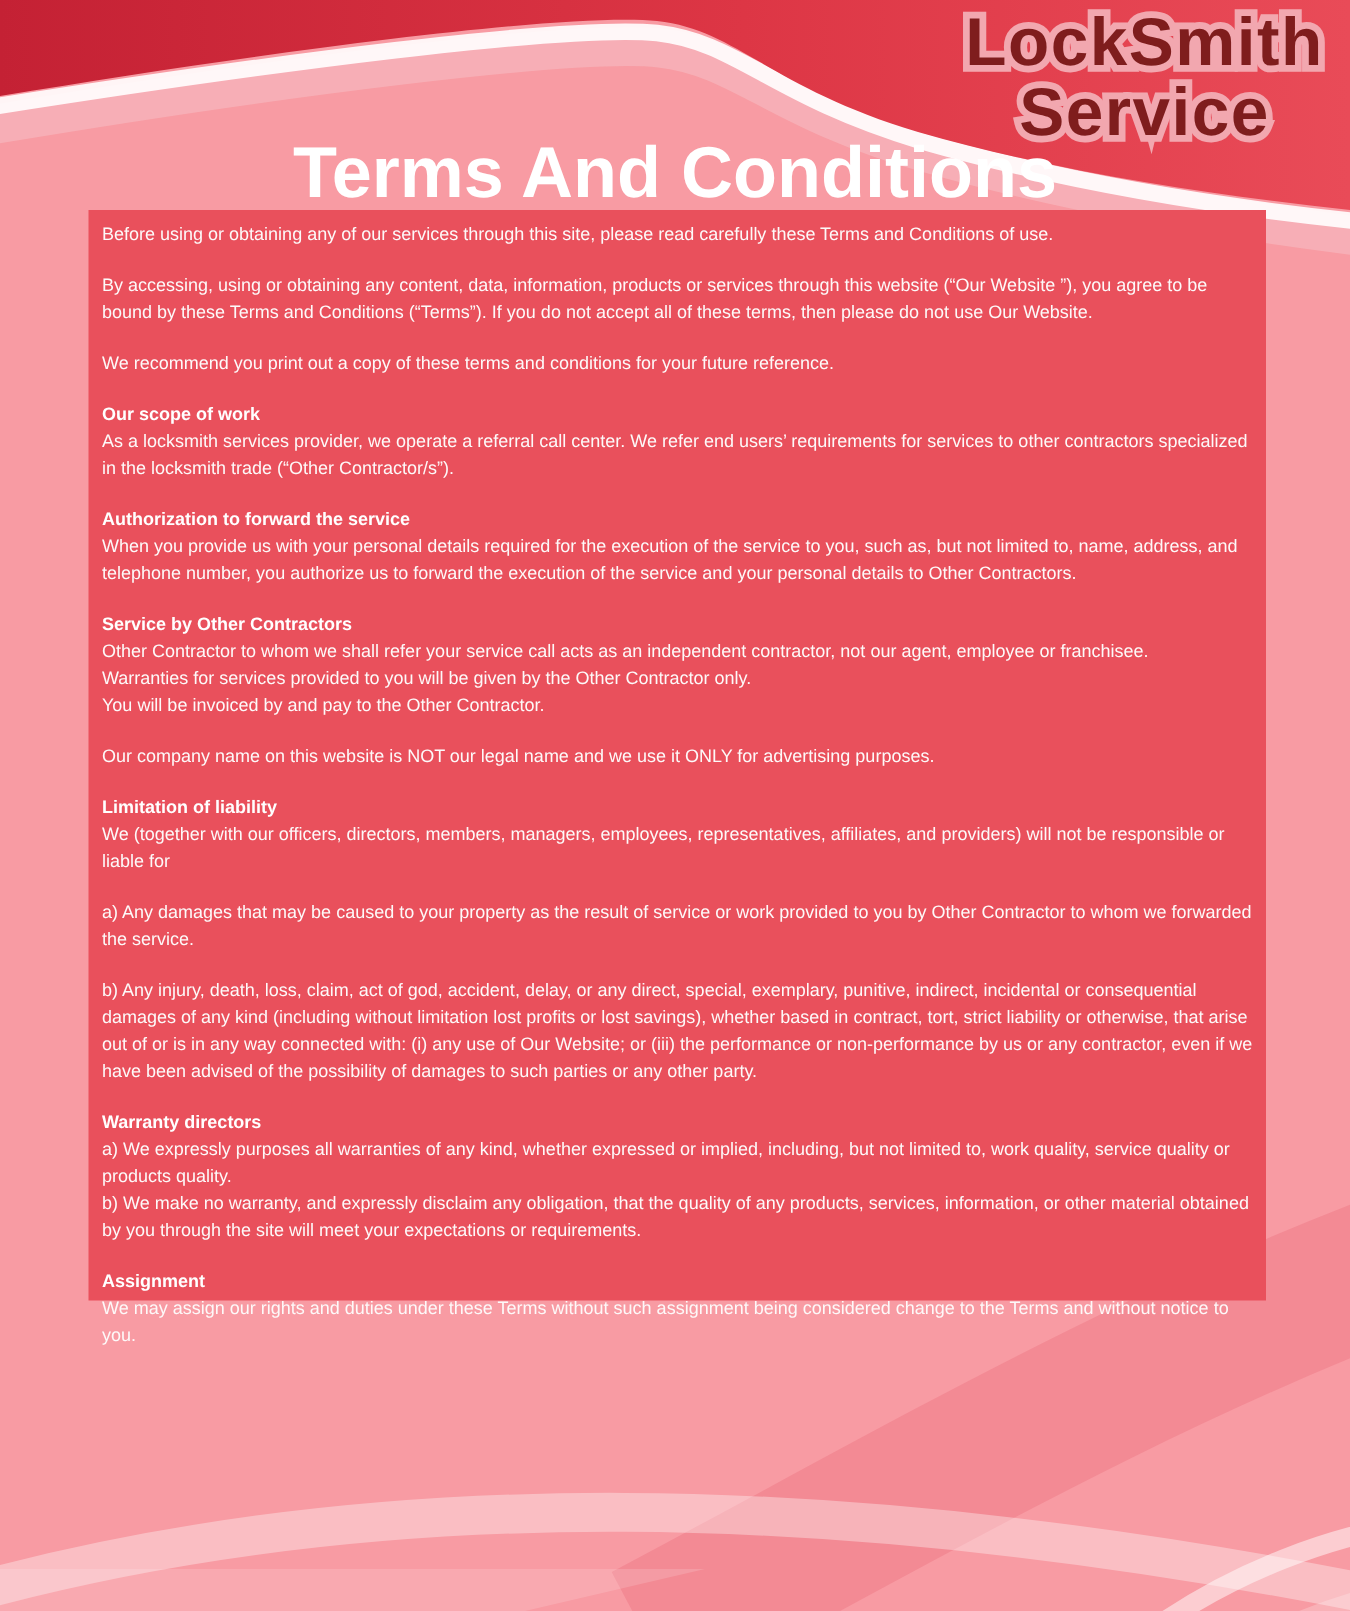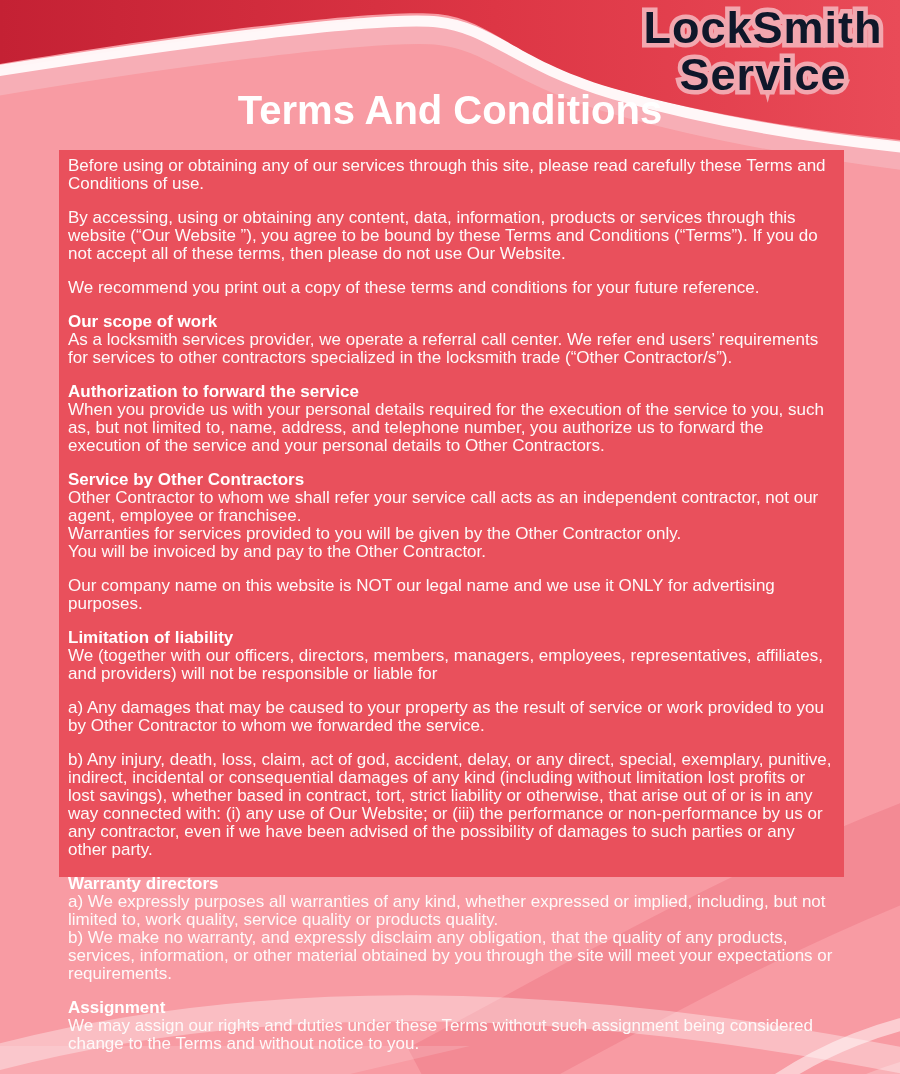"LockSmith" .logo { color: #0f172a -> #7f1d1d }
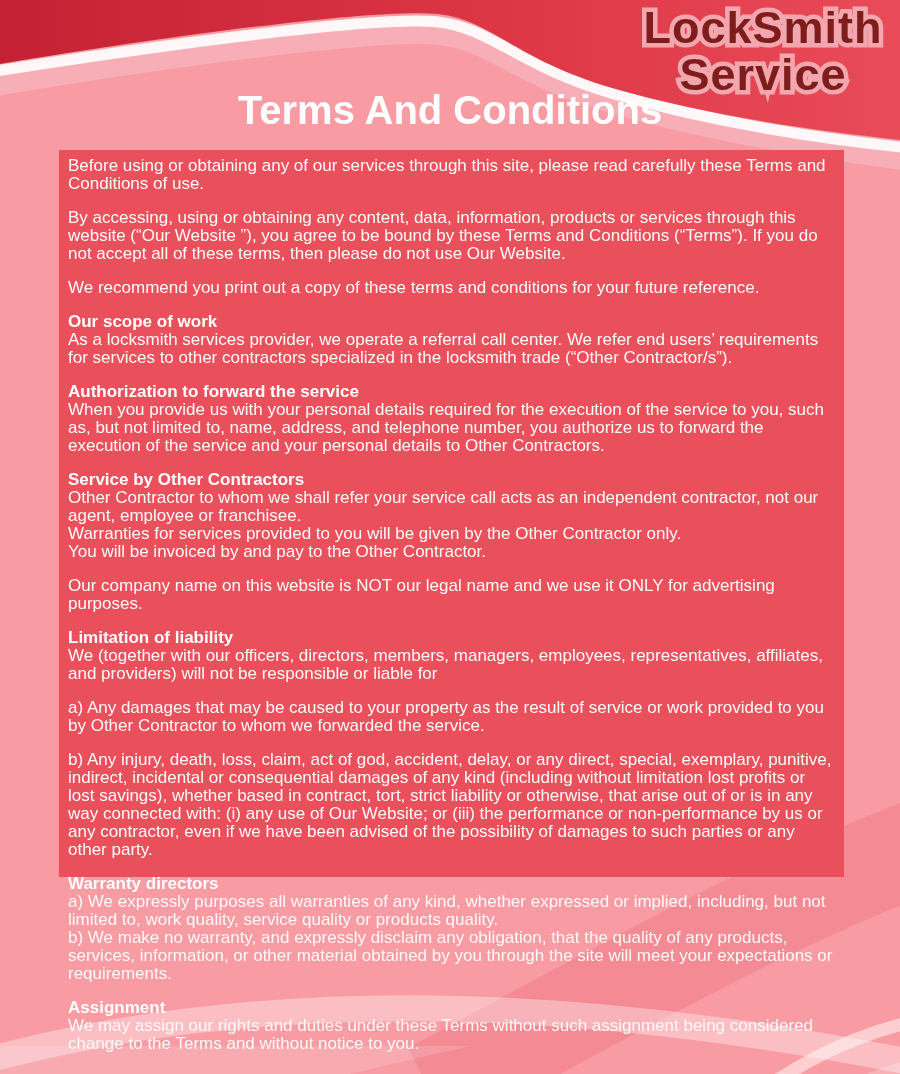"Terms And Conditions" .page-title { font-size: 40px -> 48px }
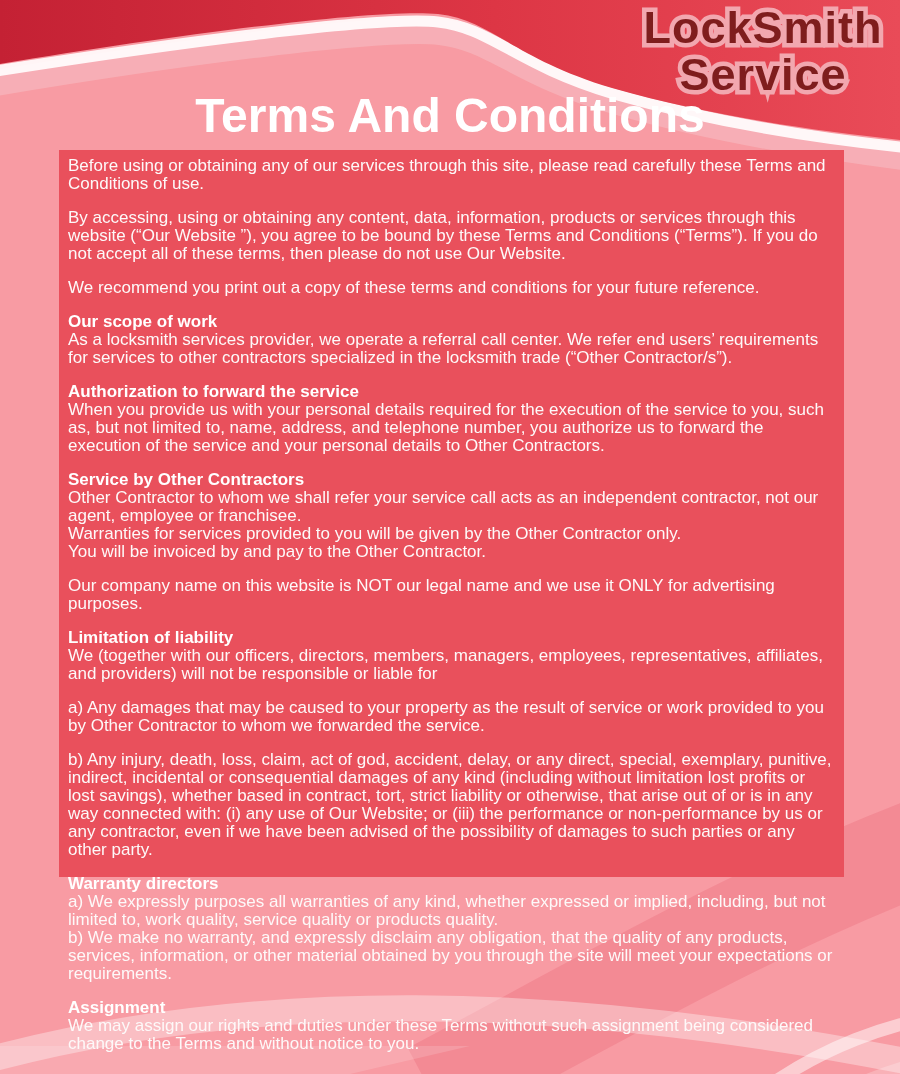"Before using or obtaining any" .panel { font-size: 17px -> 12px; margin-top: 10px -> none }
